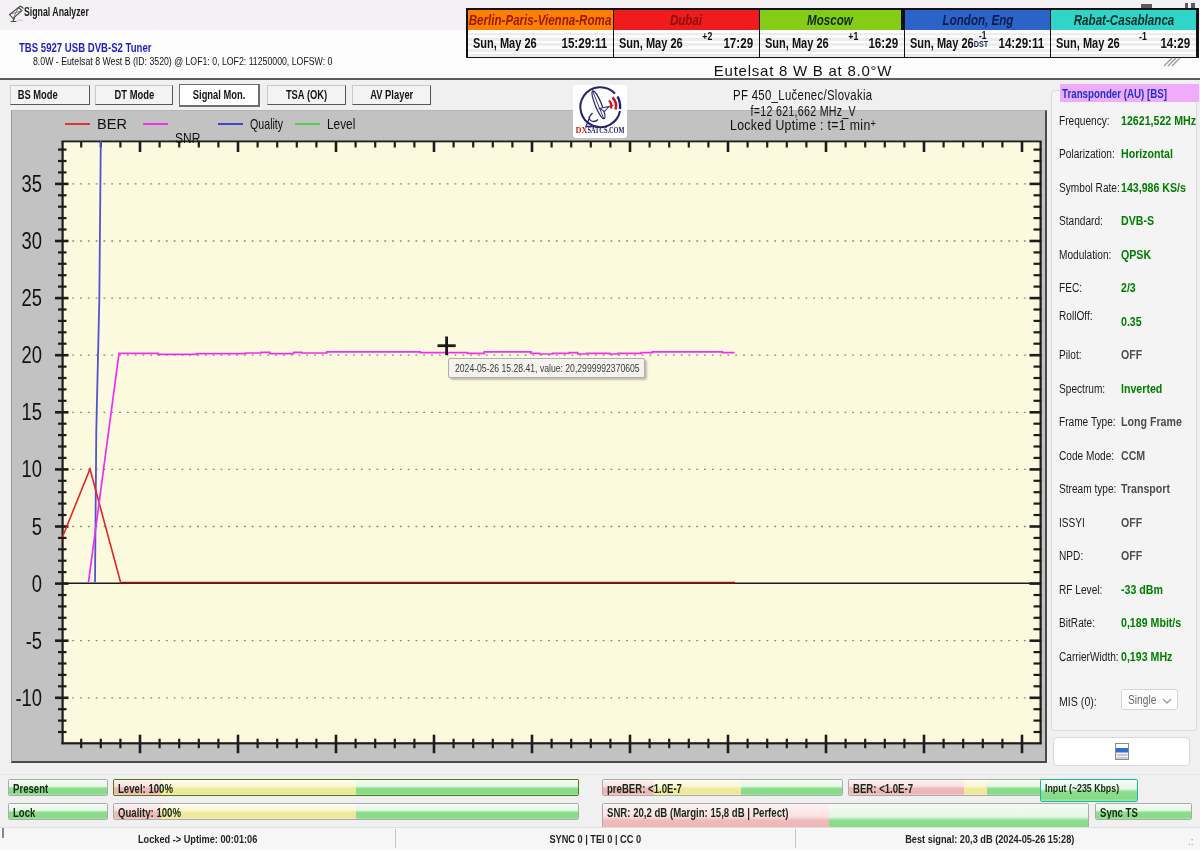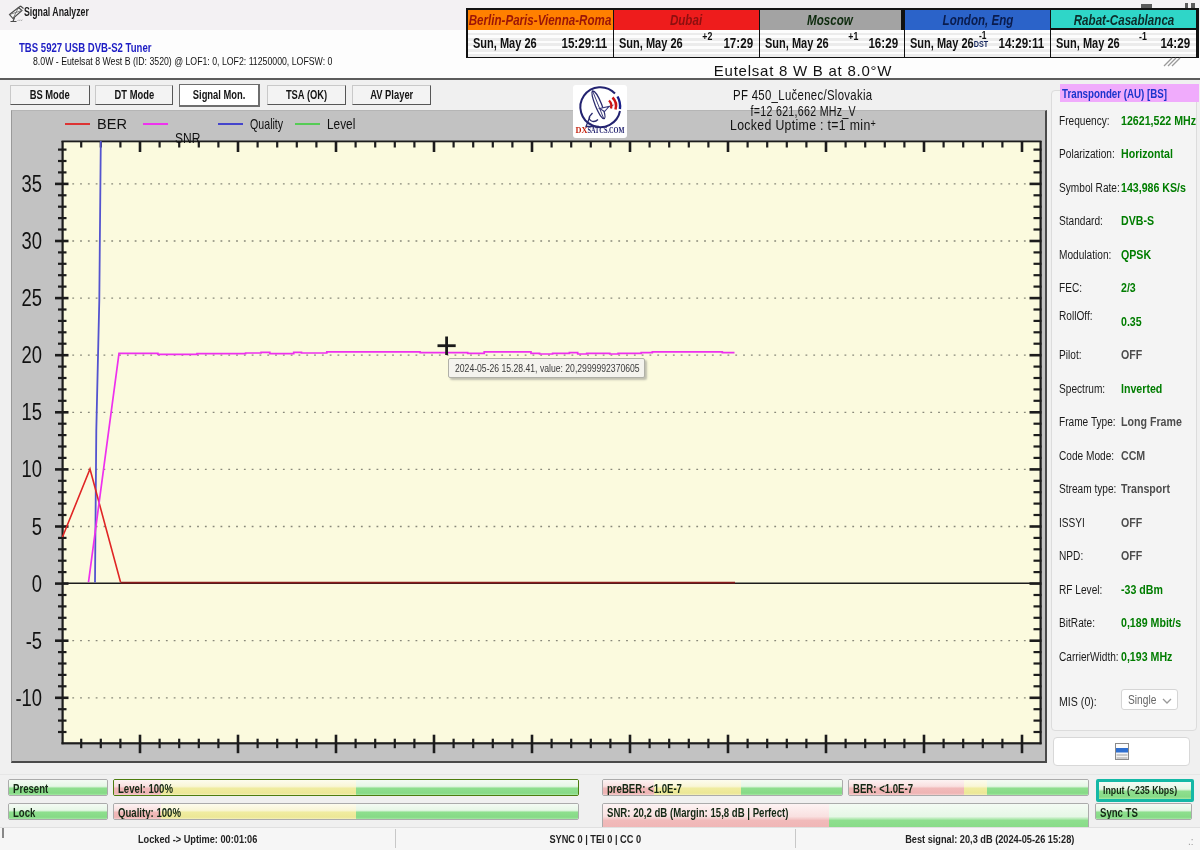"Moscow" div { background: #a3a3a3 -> #84cc16 }
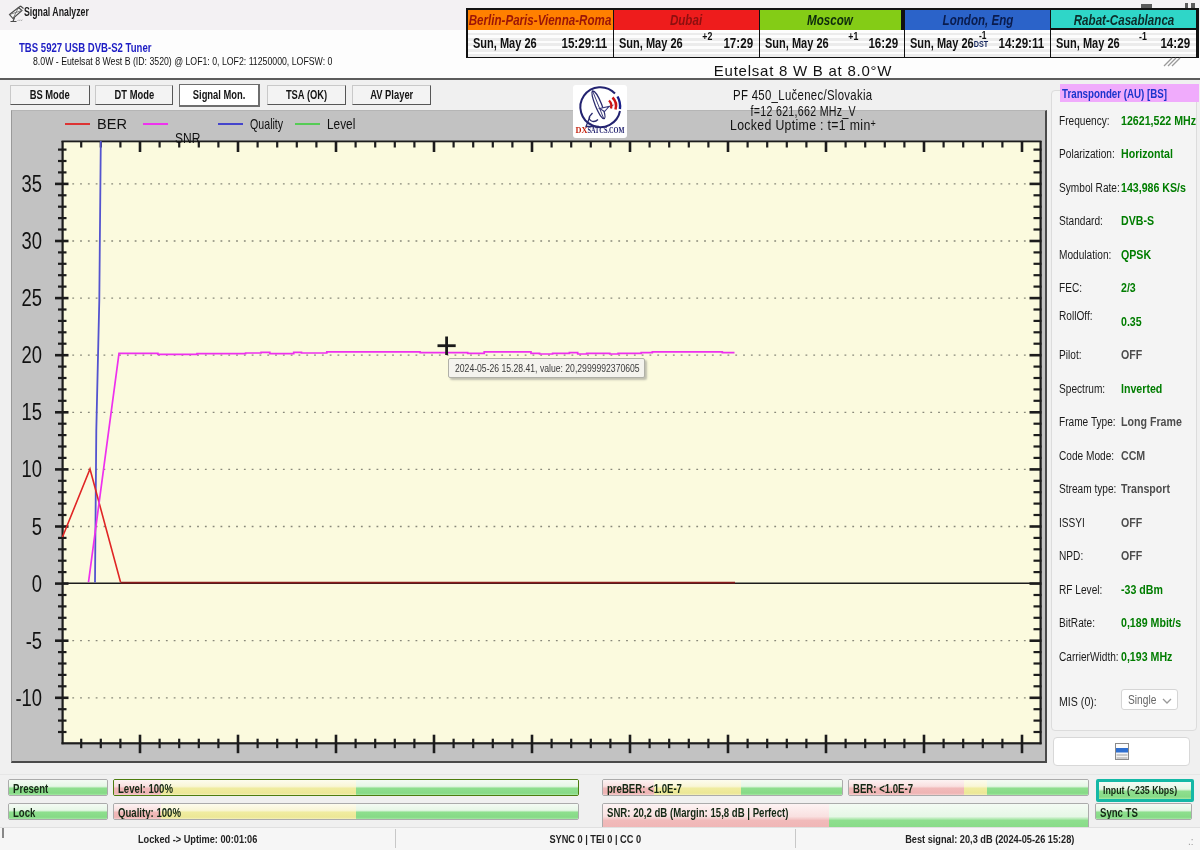"Rabat-Casablanca" div { height: 18px -> 33px }
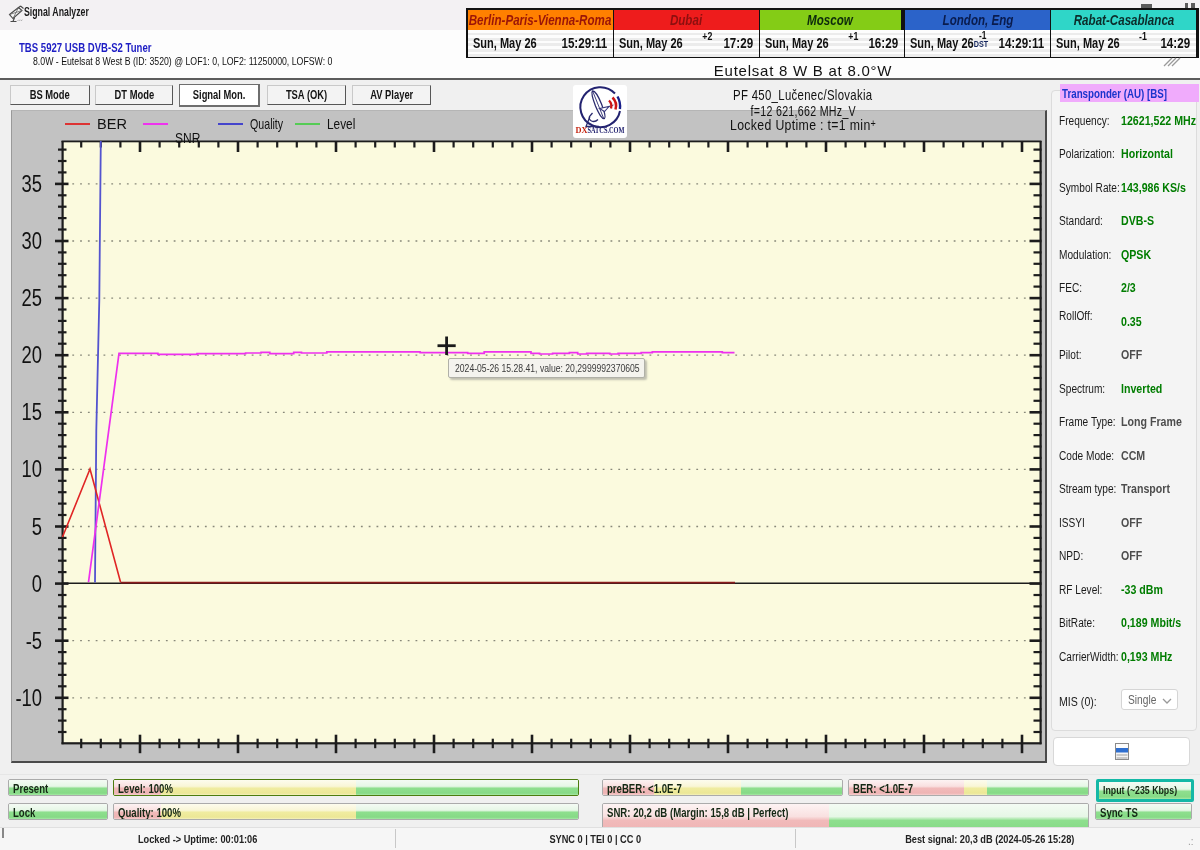"BS Mode" div { justify-content: center -> none }
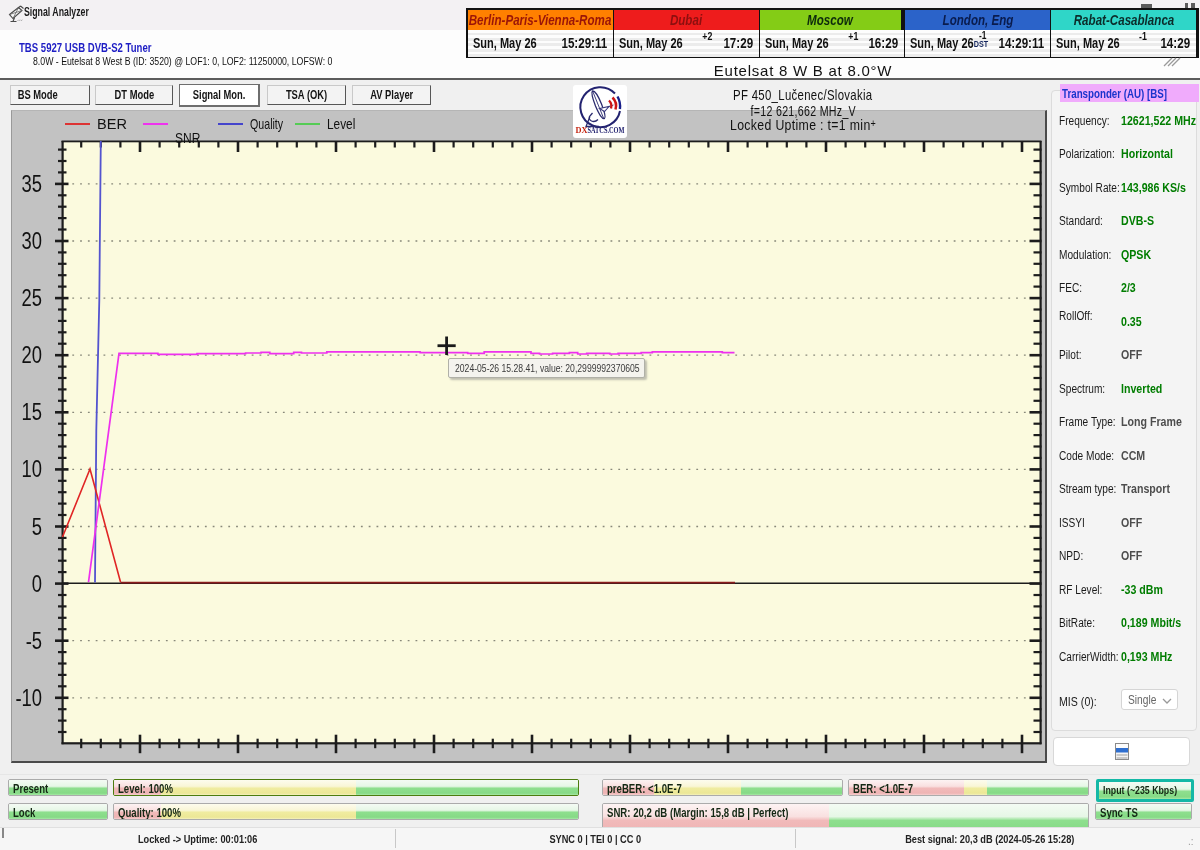"Input (~235 Kbps)" div { border: 3px solid #14b8a6 -> 1px solid #14b8a6; left: 1096px -> 1040px }
